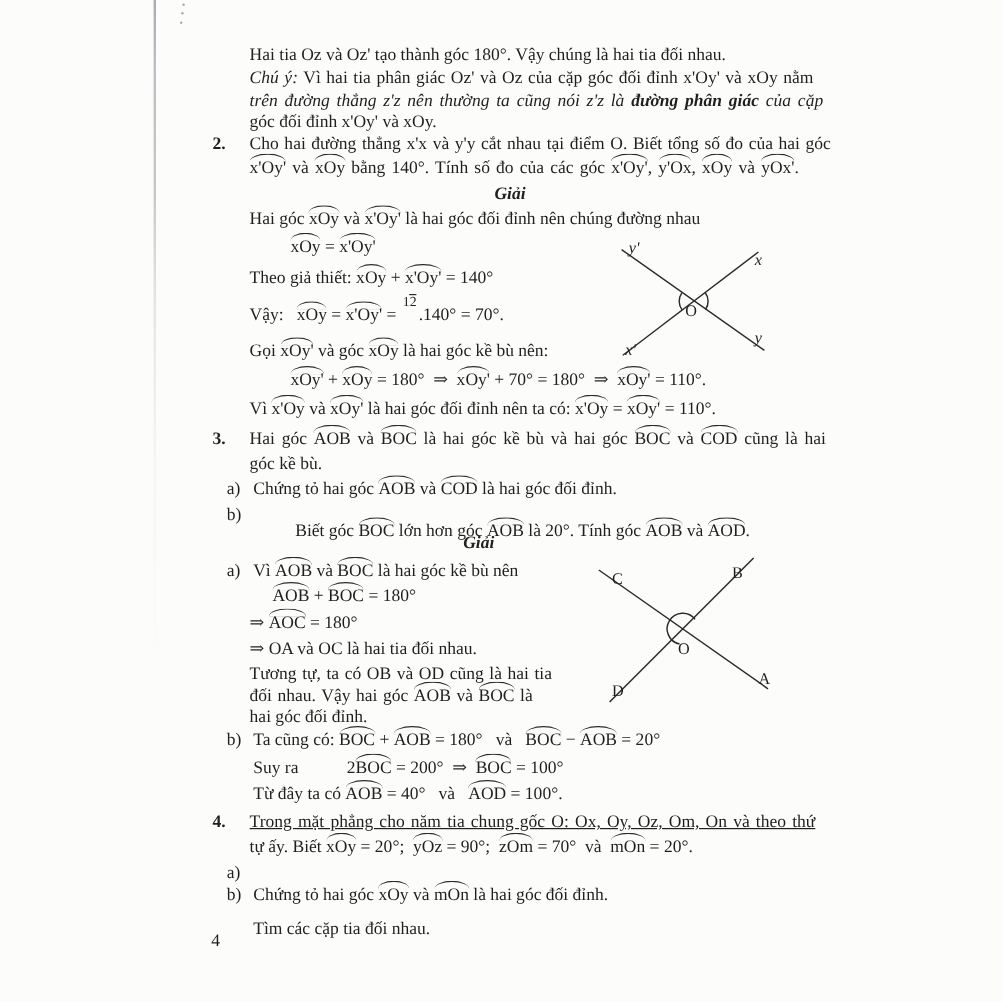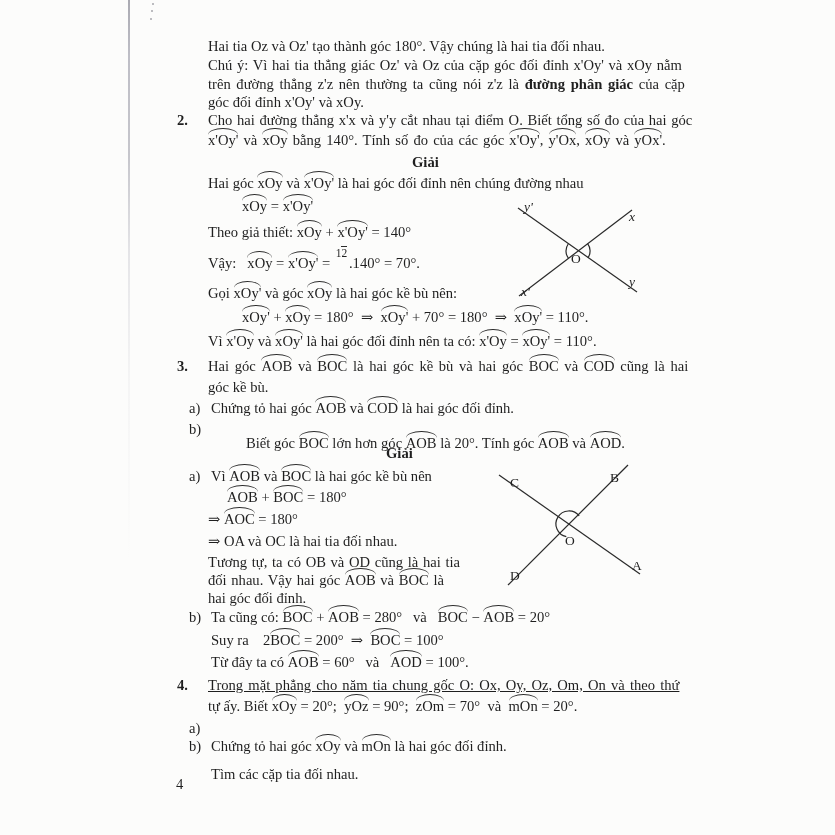"Chú ý:" .i { font-style: none -> italic }
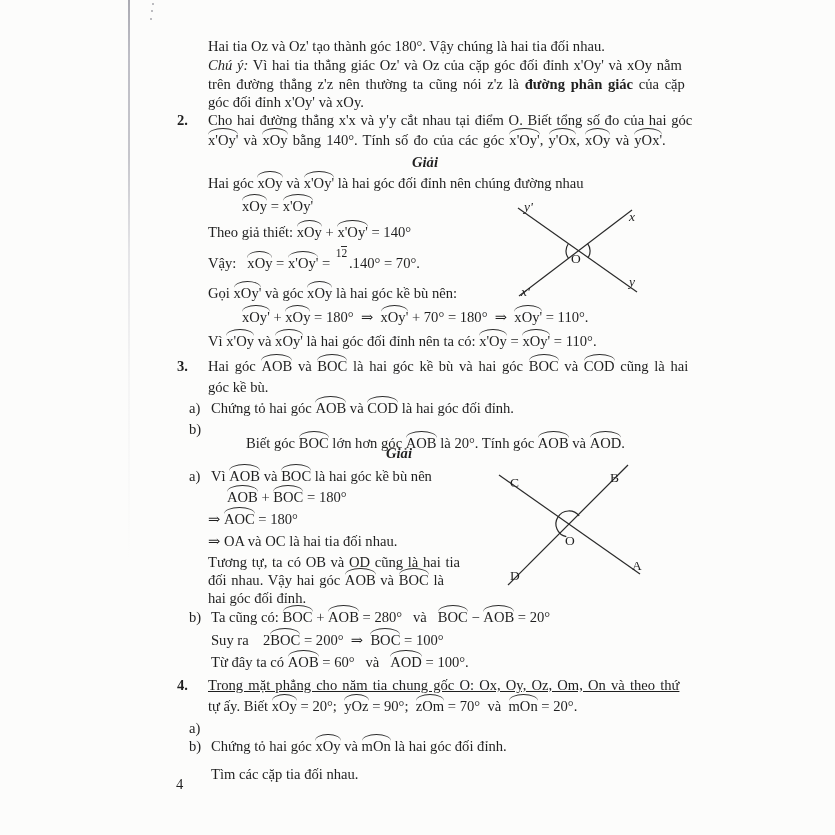"Vì hai tia thẳng giác" span { text: thẳng -> phân }
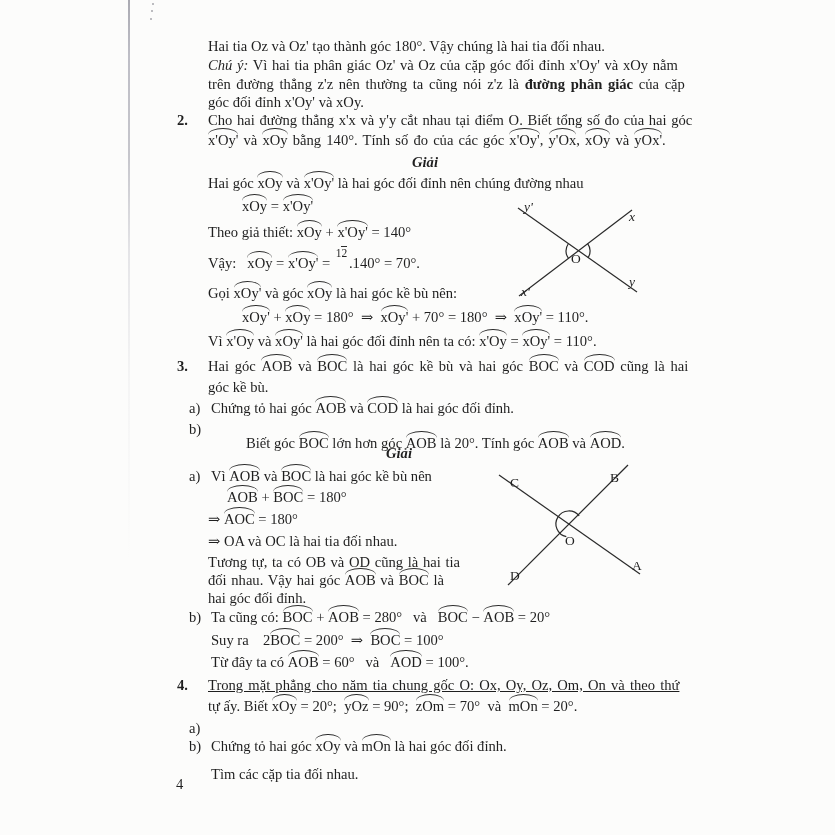"trên đường thẳng z'z nên" div.line { font-style: none -> italic }
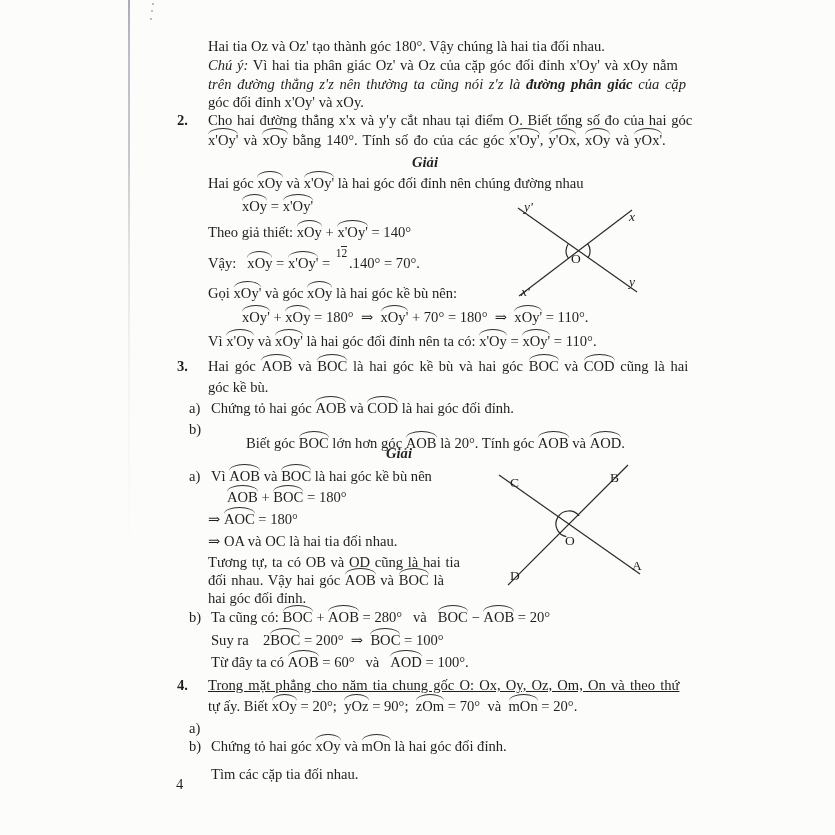"= 280° và" span { text: 280 -> 180 }
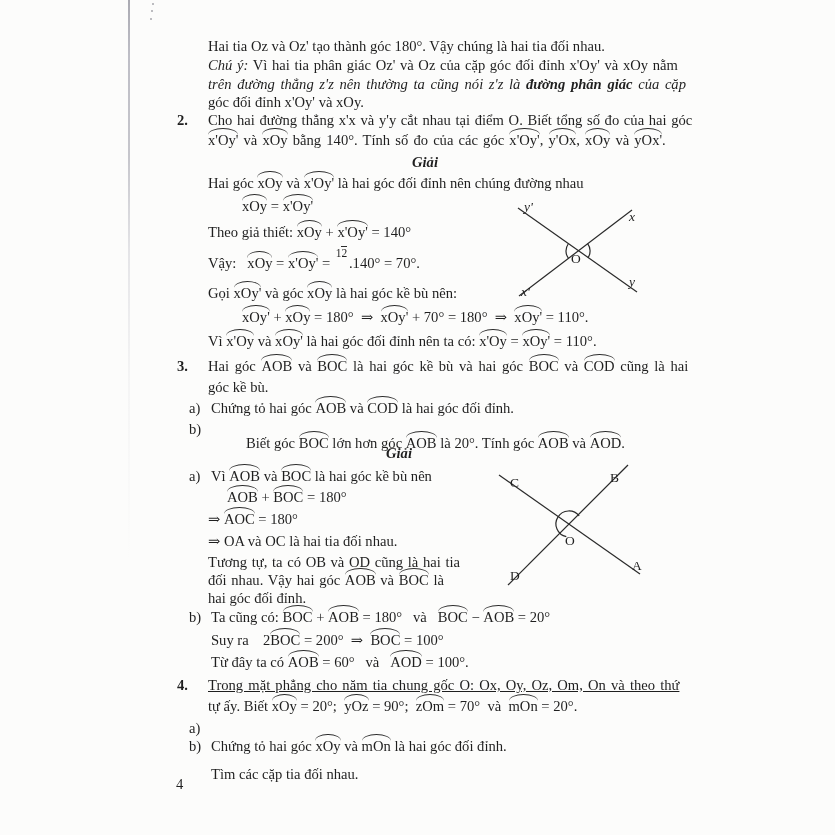"2BOC = 200° ⇒ BOC" div.line { left: 263px -> 289px }
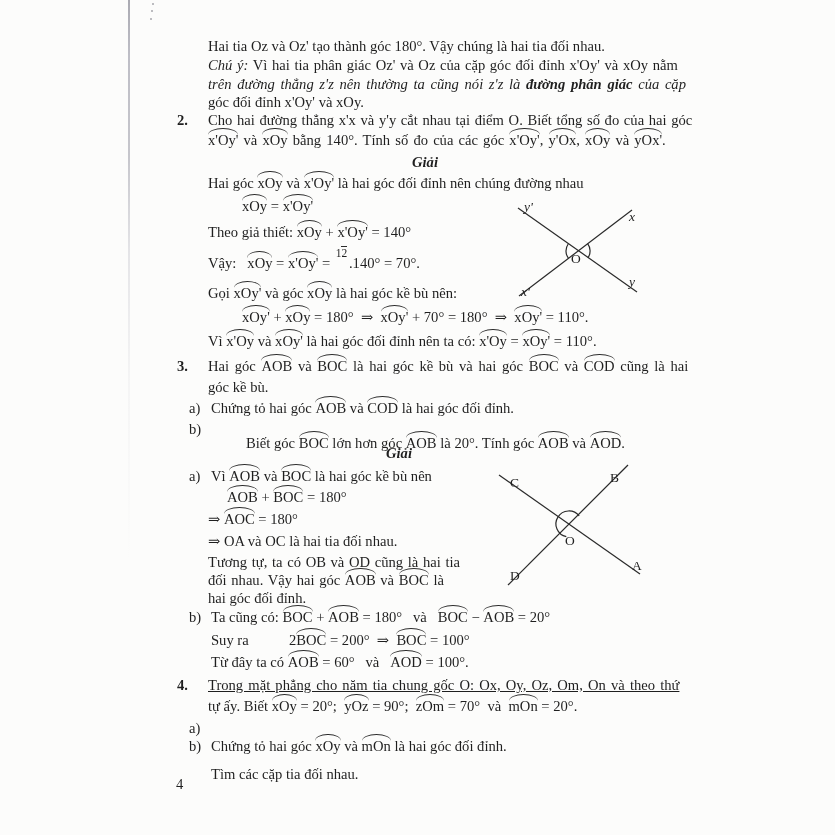"= 60° và" span { text: 60 -> 40 }
